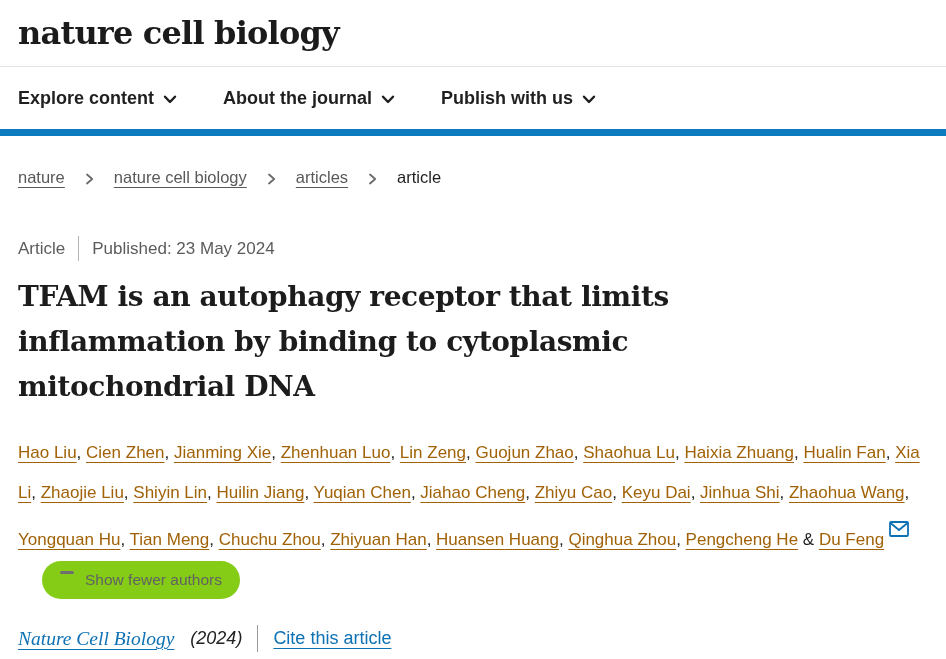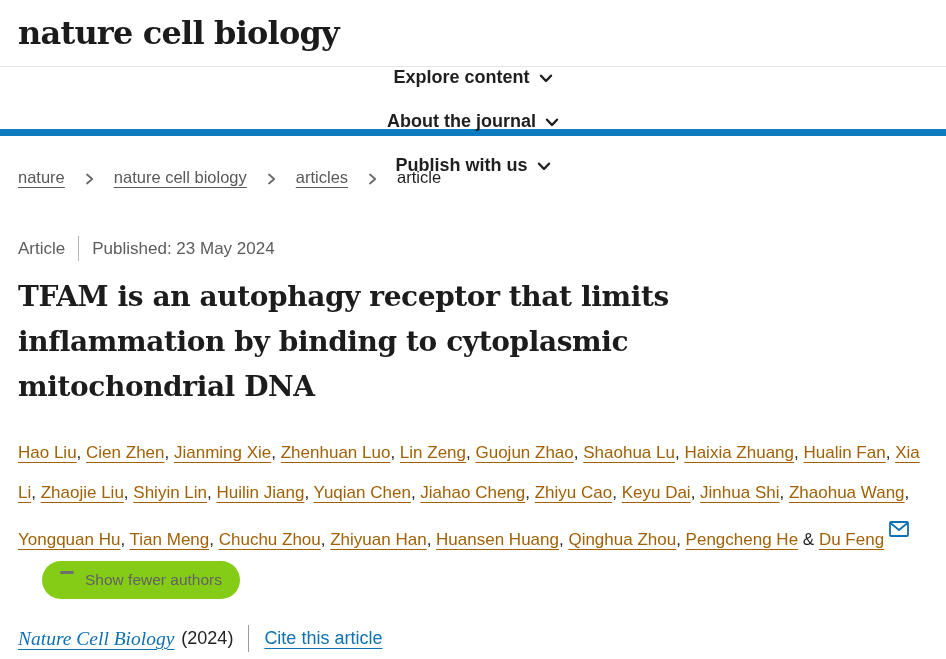"Explore content" .nav-row { flex-direction: column -> none; gap: 23px -> 46px }
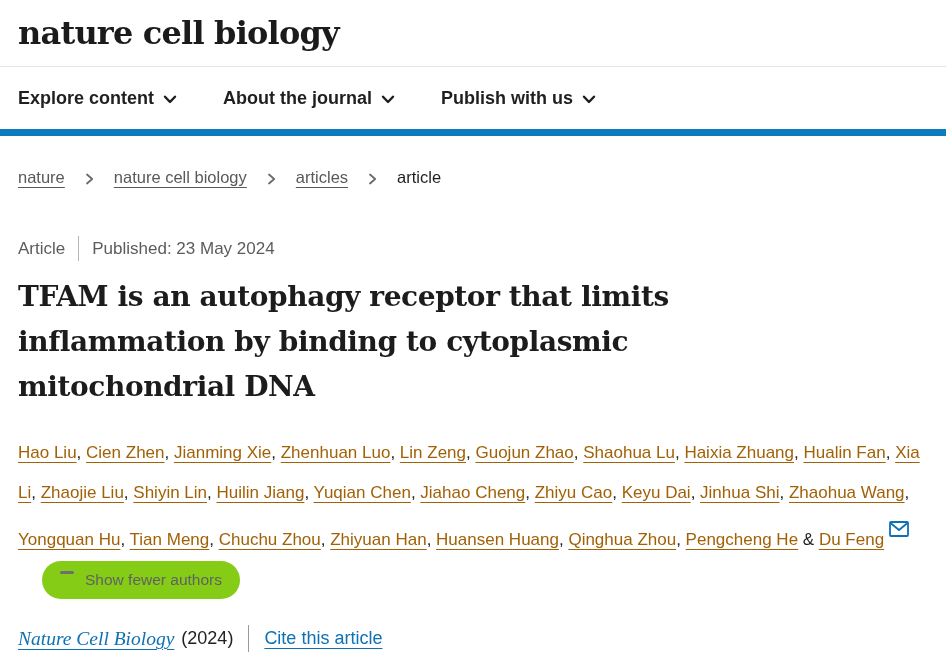"(2024)" .cite-year { font-style: none -> italic; margin-left: 7px -> 16px }
